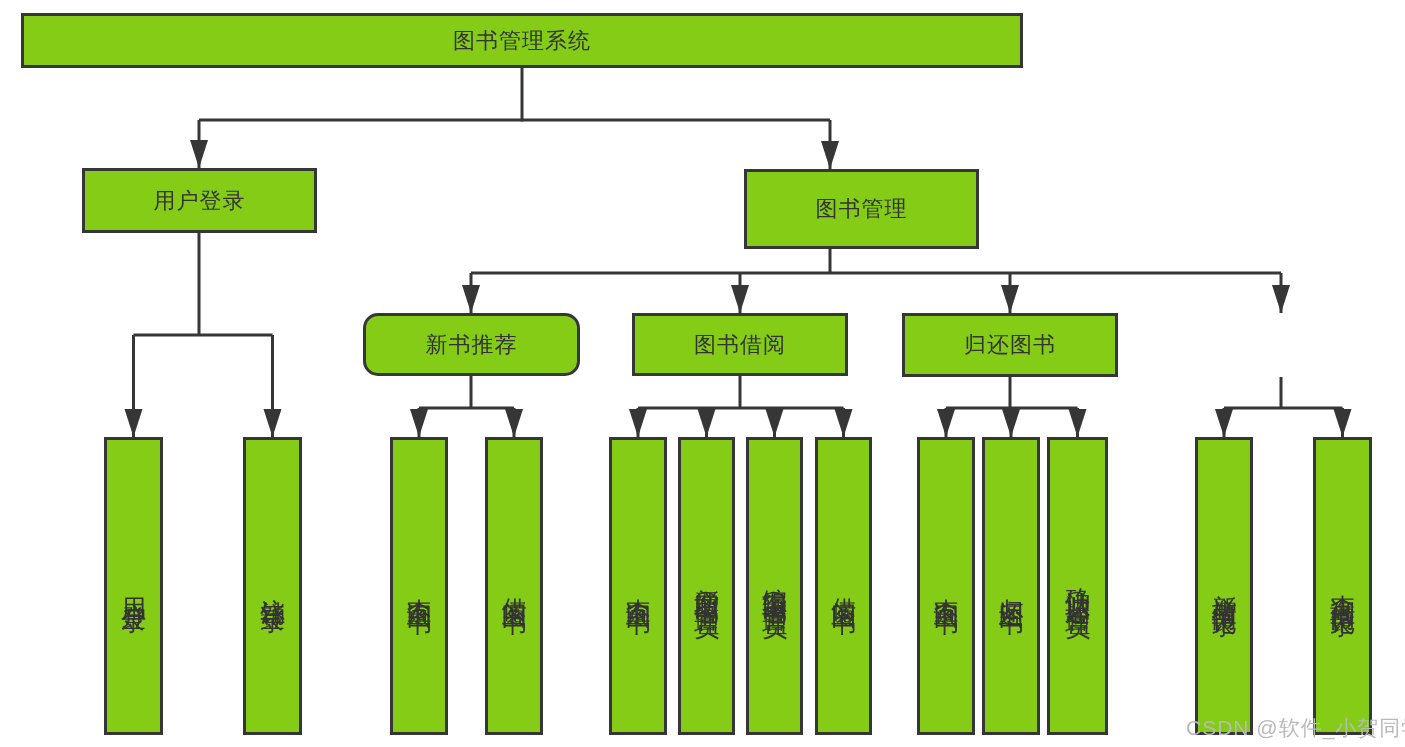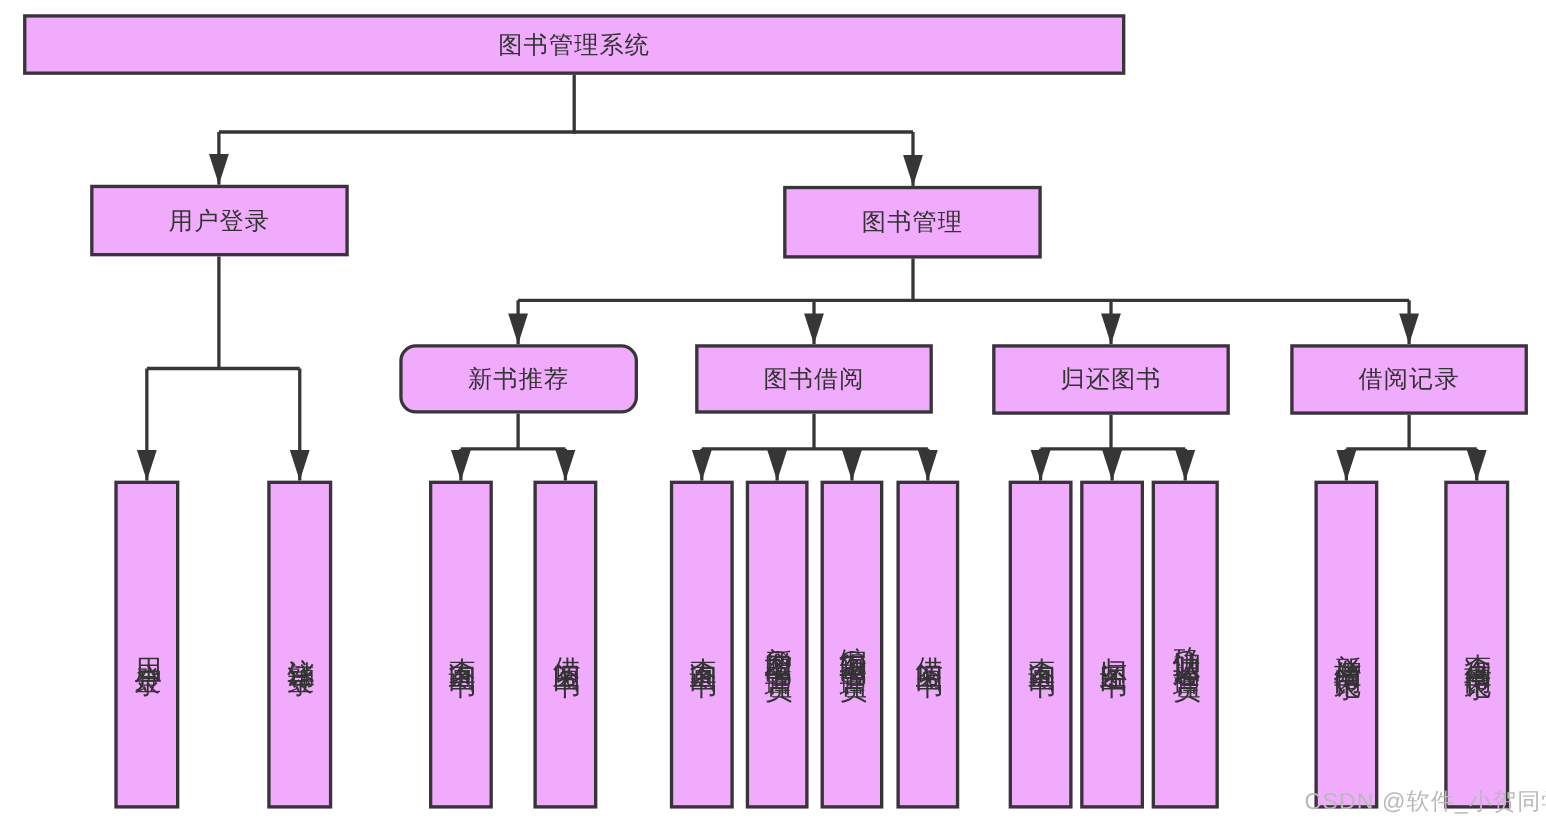"图书管理系统" .node { background: #f0abfc -> #84cc16 }
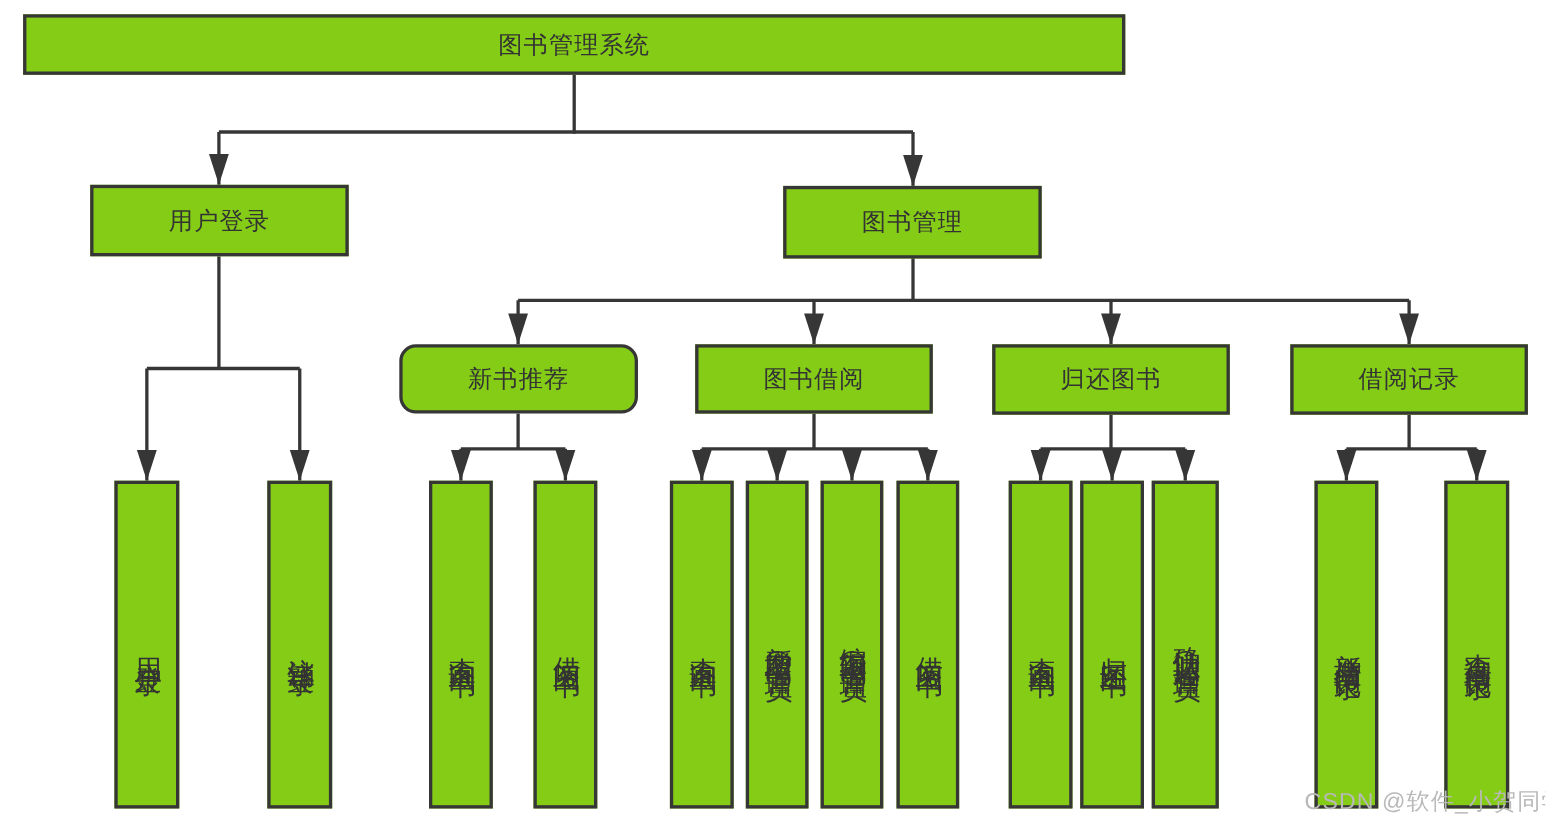"图书管理" div.node { height: 66px -> 80px; left: 712px -> 744px }
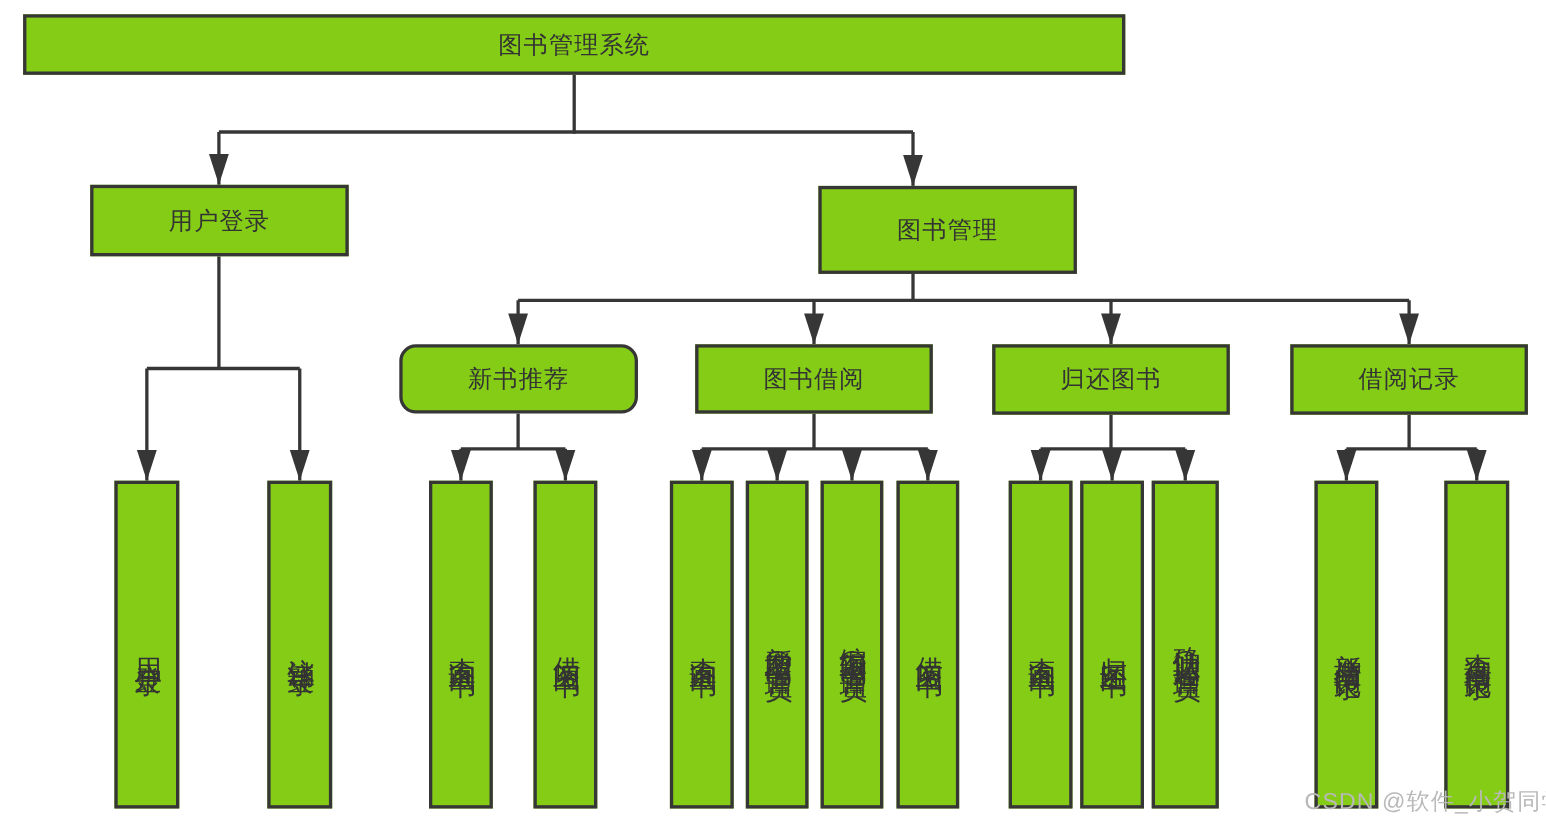"借阅记录" div.node { html: <div> <span>借阅记录</span> </div> -> none }
